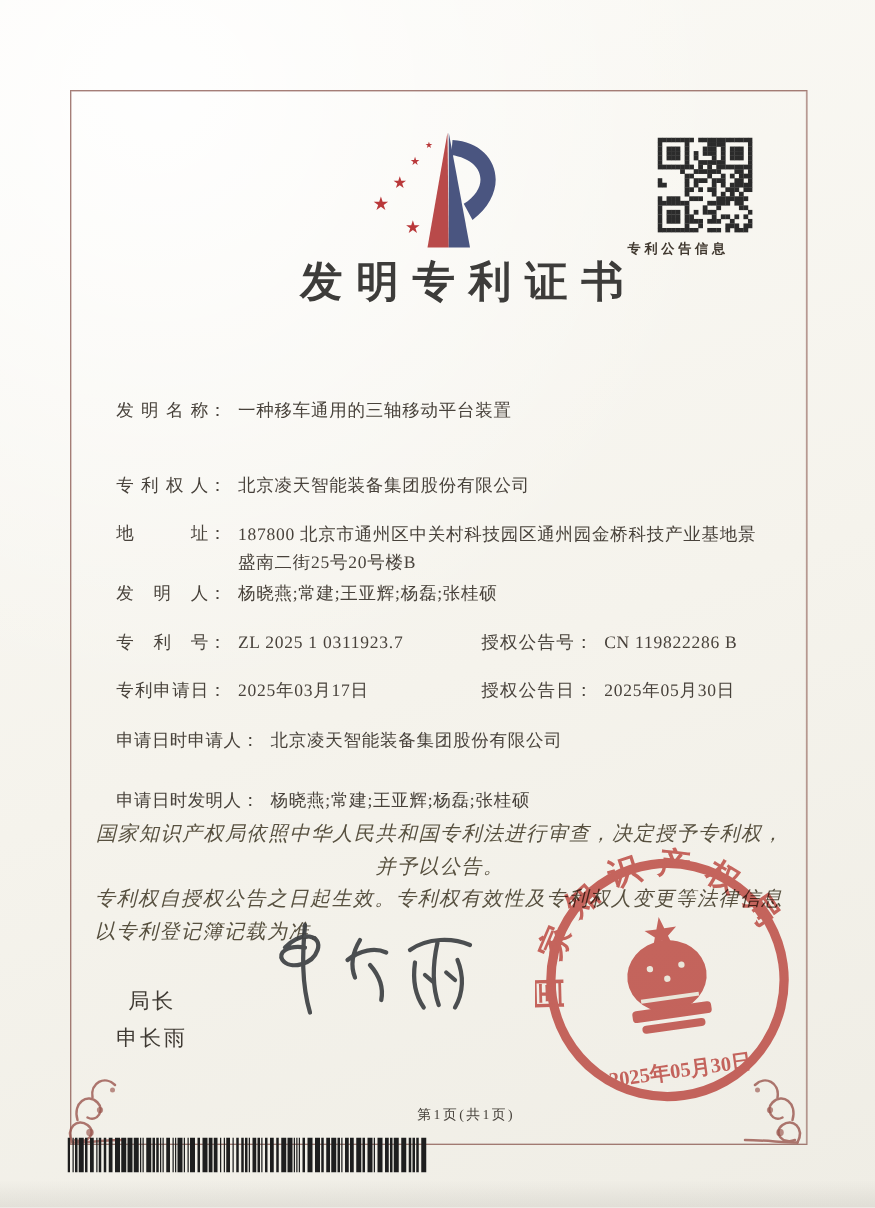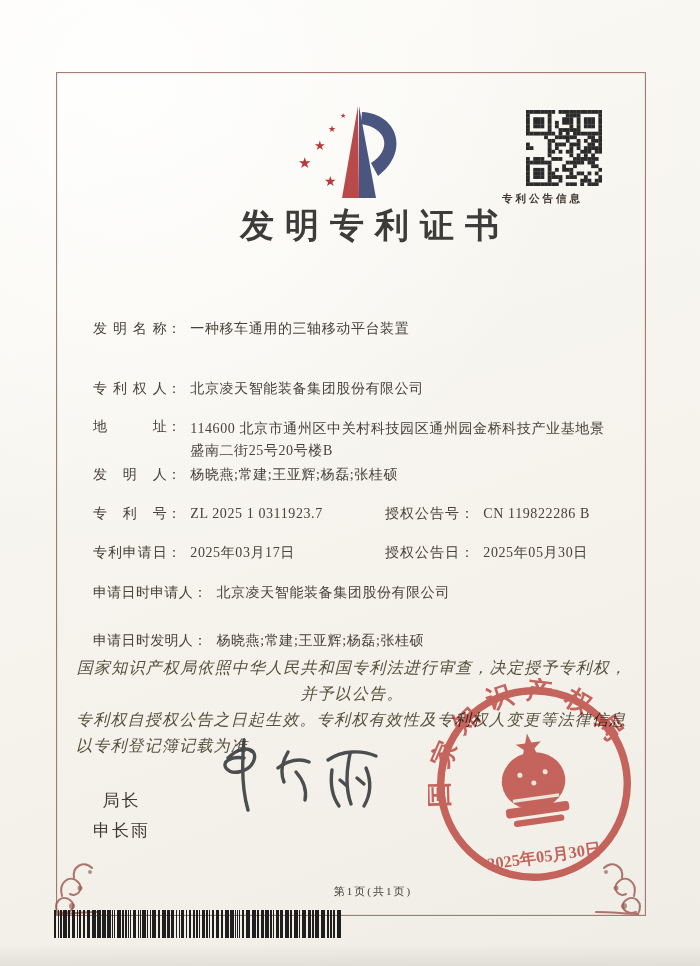"114600" span.fval { text: 114600 -> 187800 }
